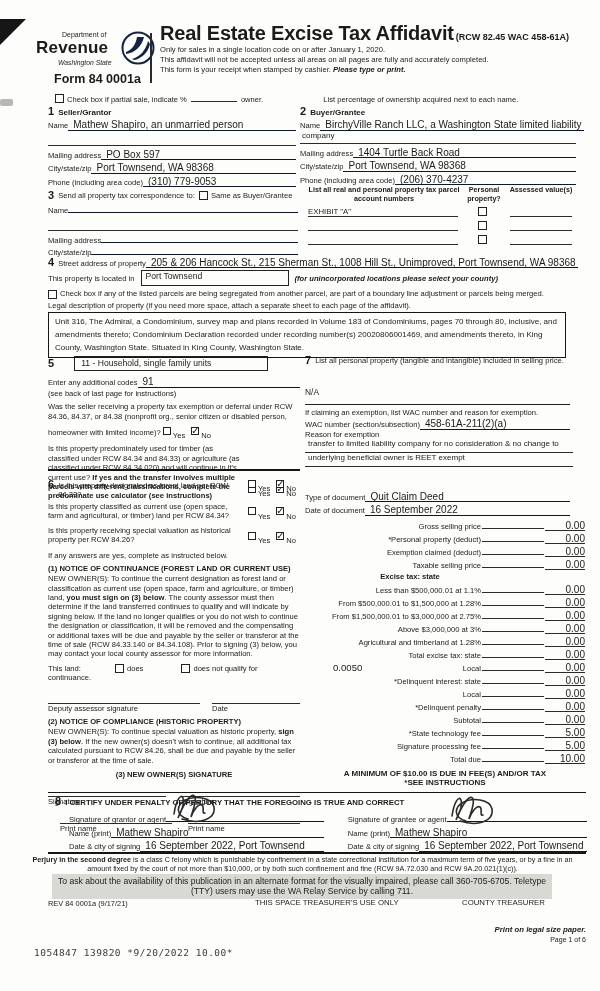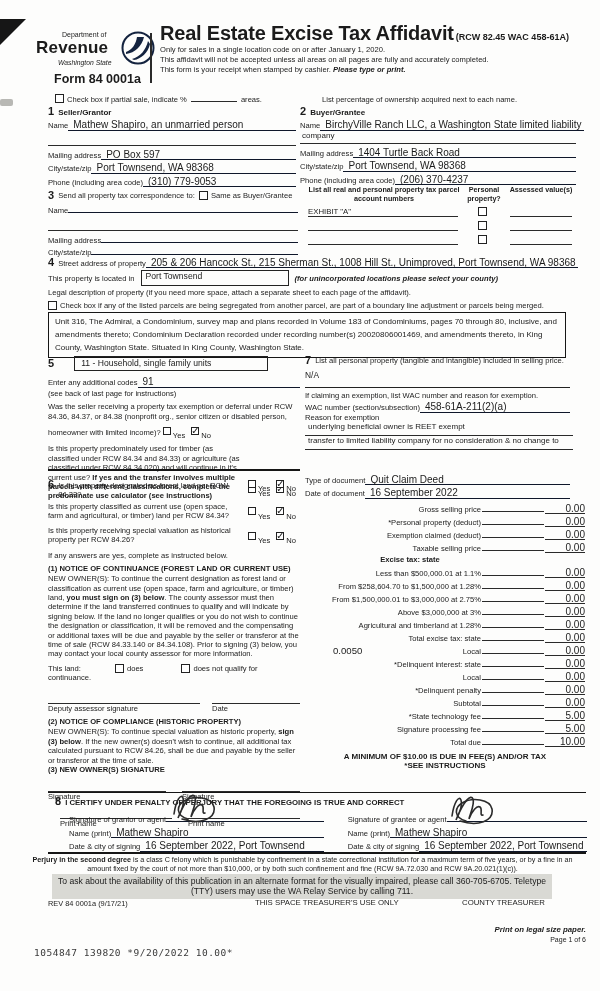"areas." span { text: areas -> owner }
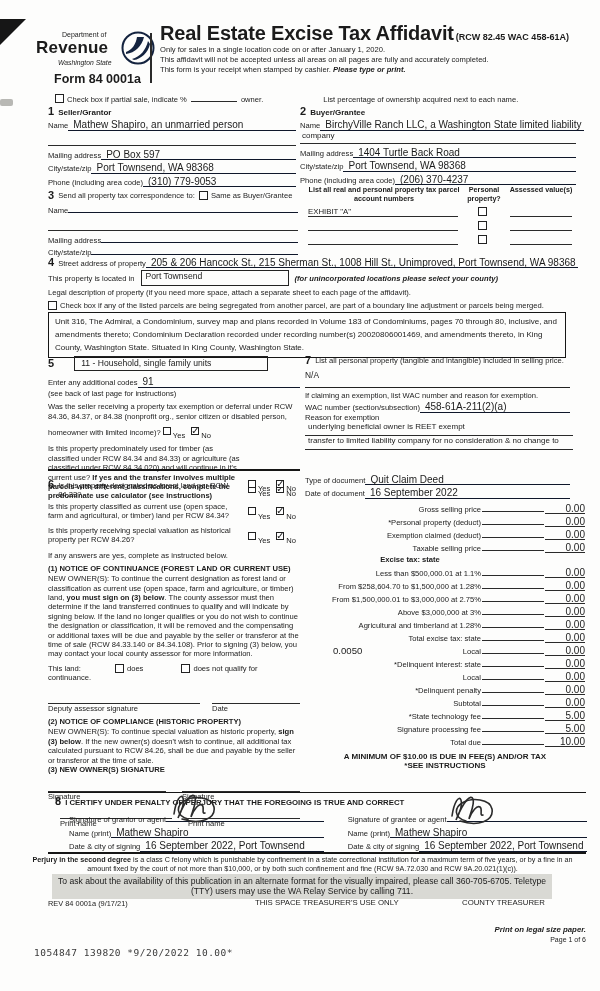"Legal description of property (if" div { order: before "Check box if any of" -> after "Check box if any of" }
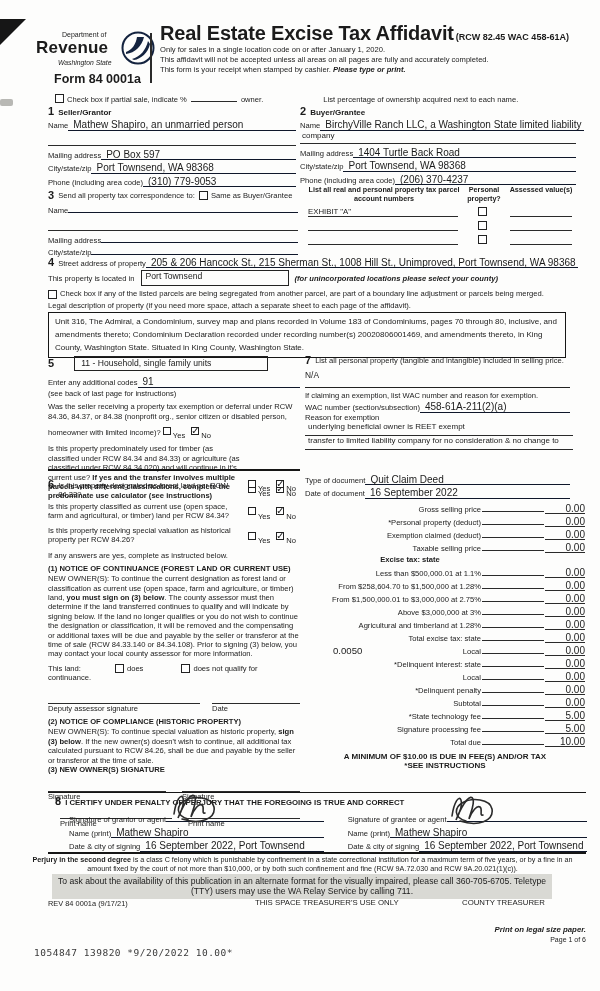"N/A" div { margin-top: 6px -> 23px }
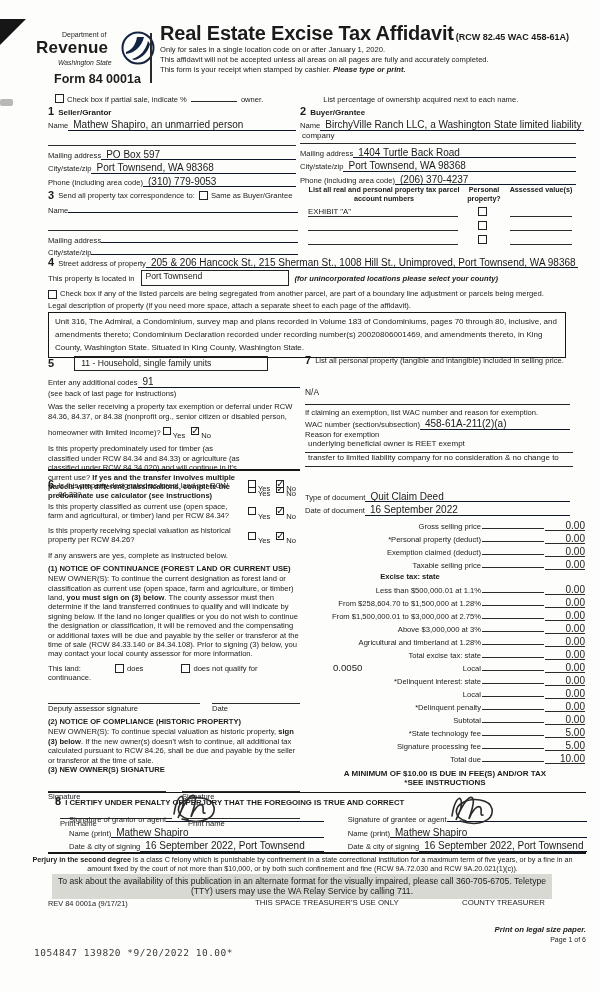"underlying beneficial owner is REET" div.uline { order: before "transfer to limited liability company" -> after "transfer to limited liability company" }
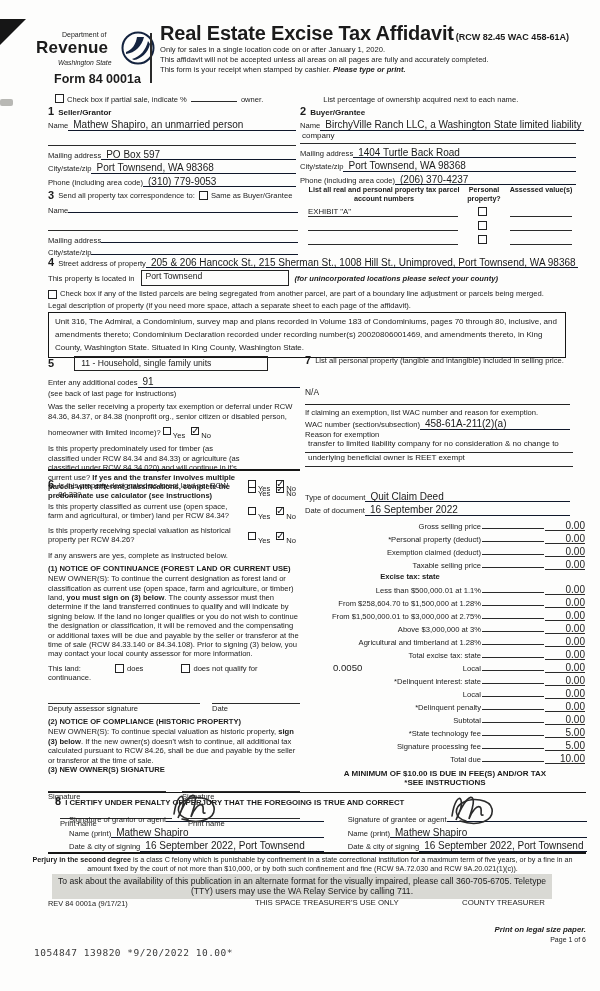"From $258,604.70 to $1,500,000 at" span.tl { text: $258,604.70 -> $500,000.01 }
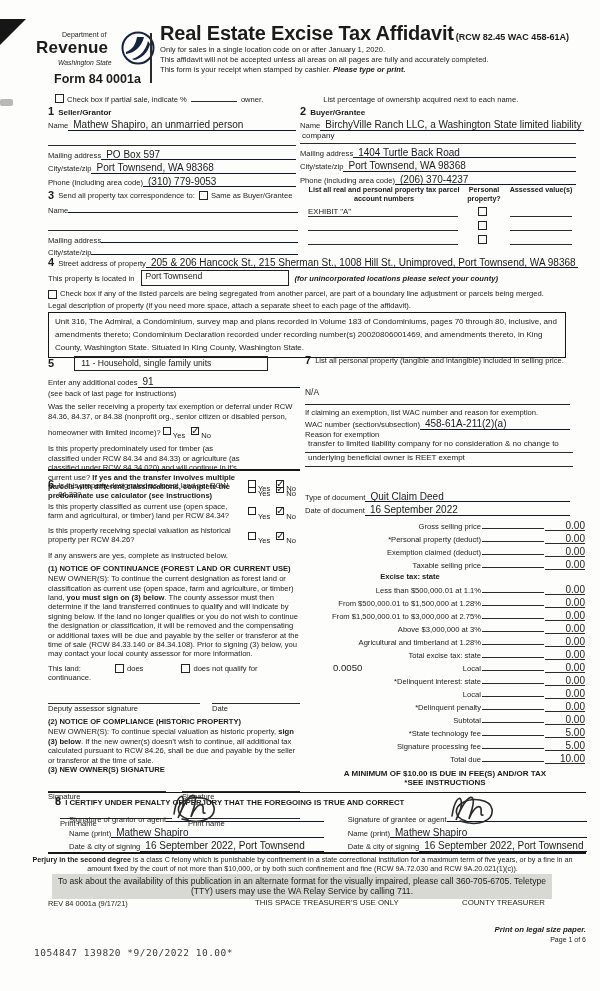"(3) NEW OWNER(S) SIGNATURE" div.b { margin-top: none -> 5px; text-align: left -> center }
